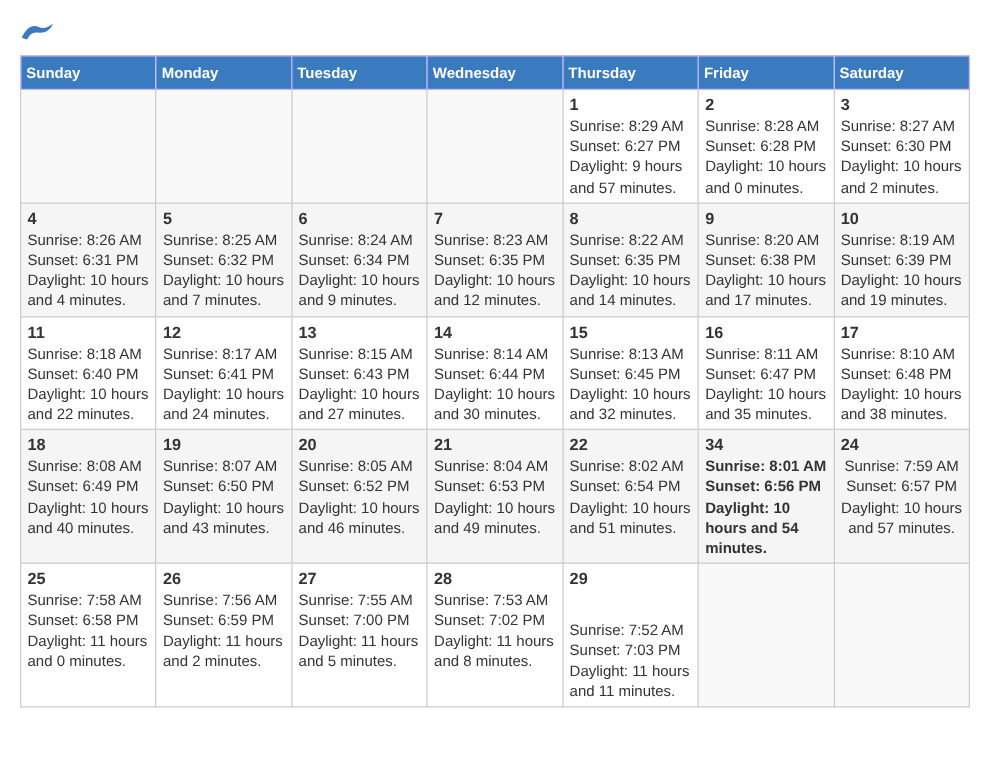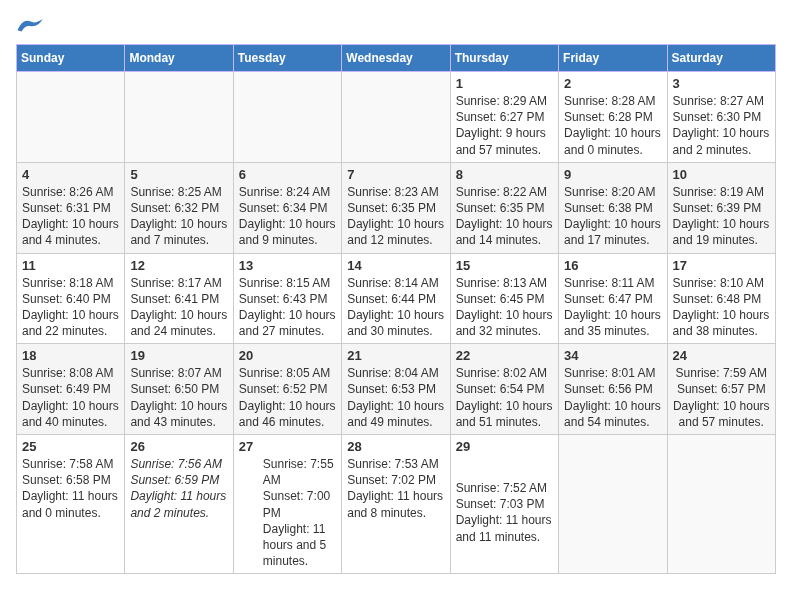"Sunrise: 8:01 AM" div.day-info { font-weight: none -> bold }
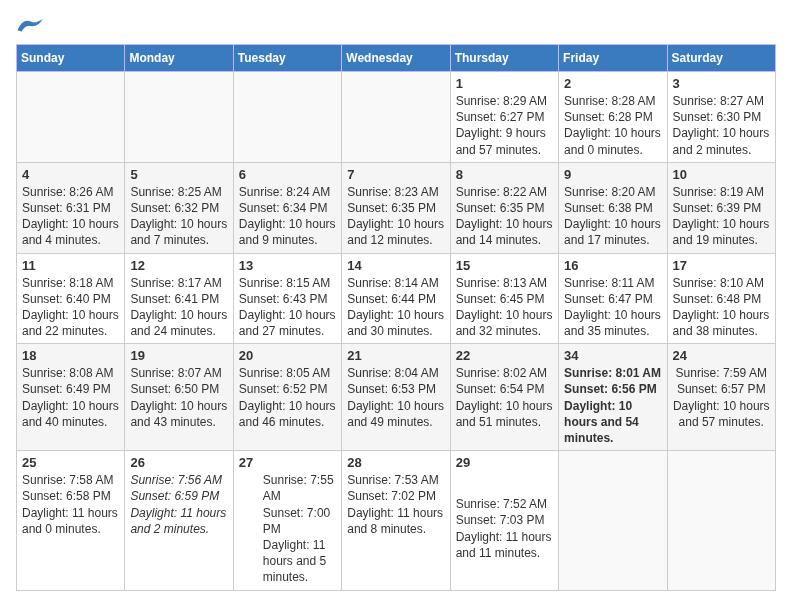"Sunrise: 7:56 AM" div.day-info { font-style: italic -> none }
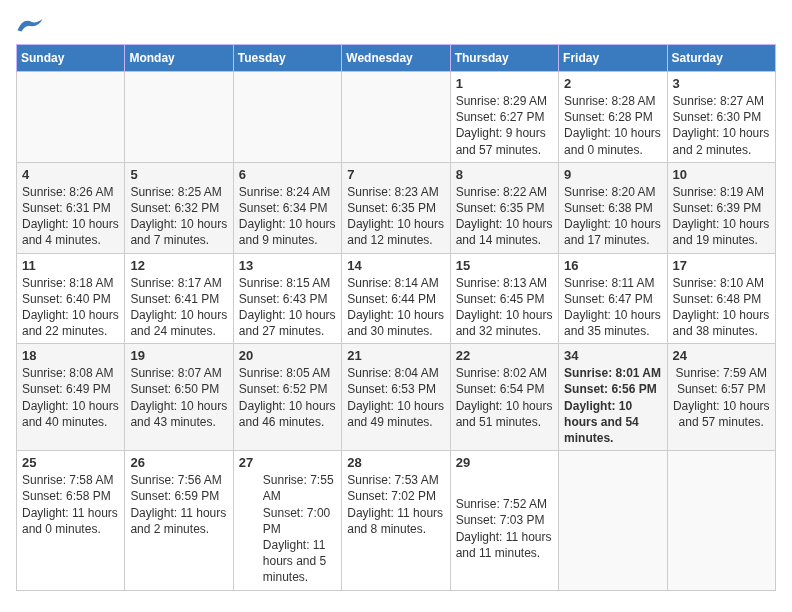"Sunrise: 7:55 AM" div.day-info { margin-left: 24px -> none }
